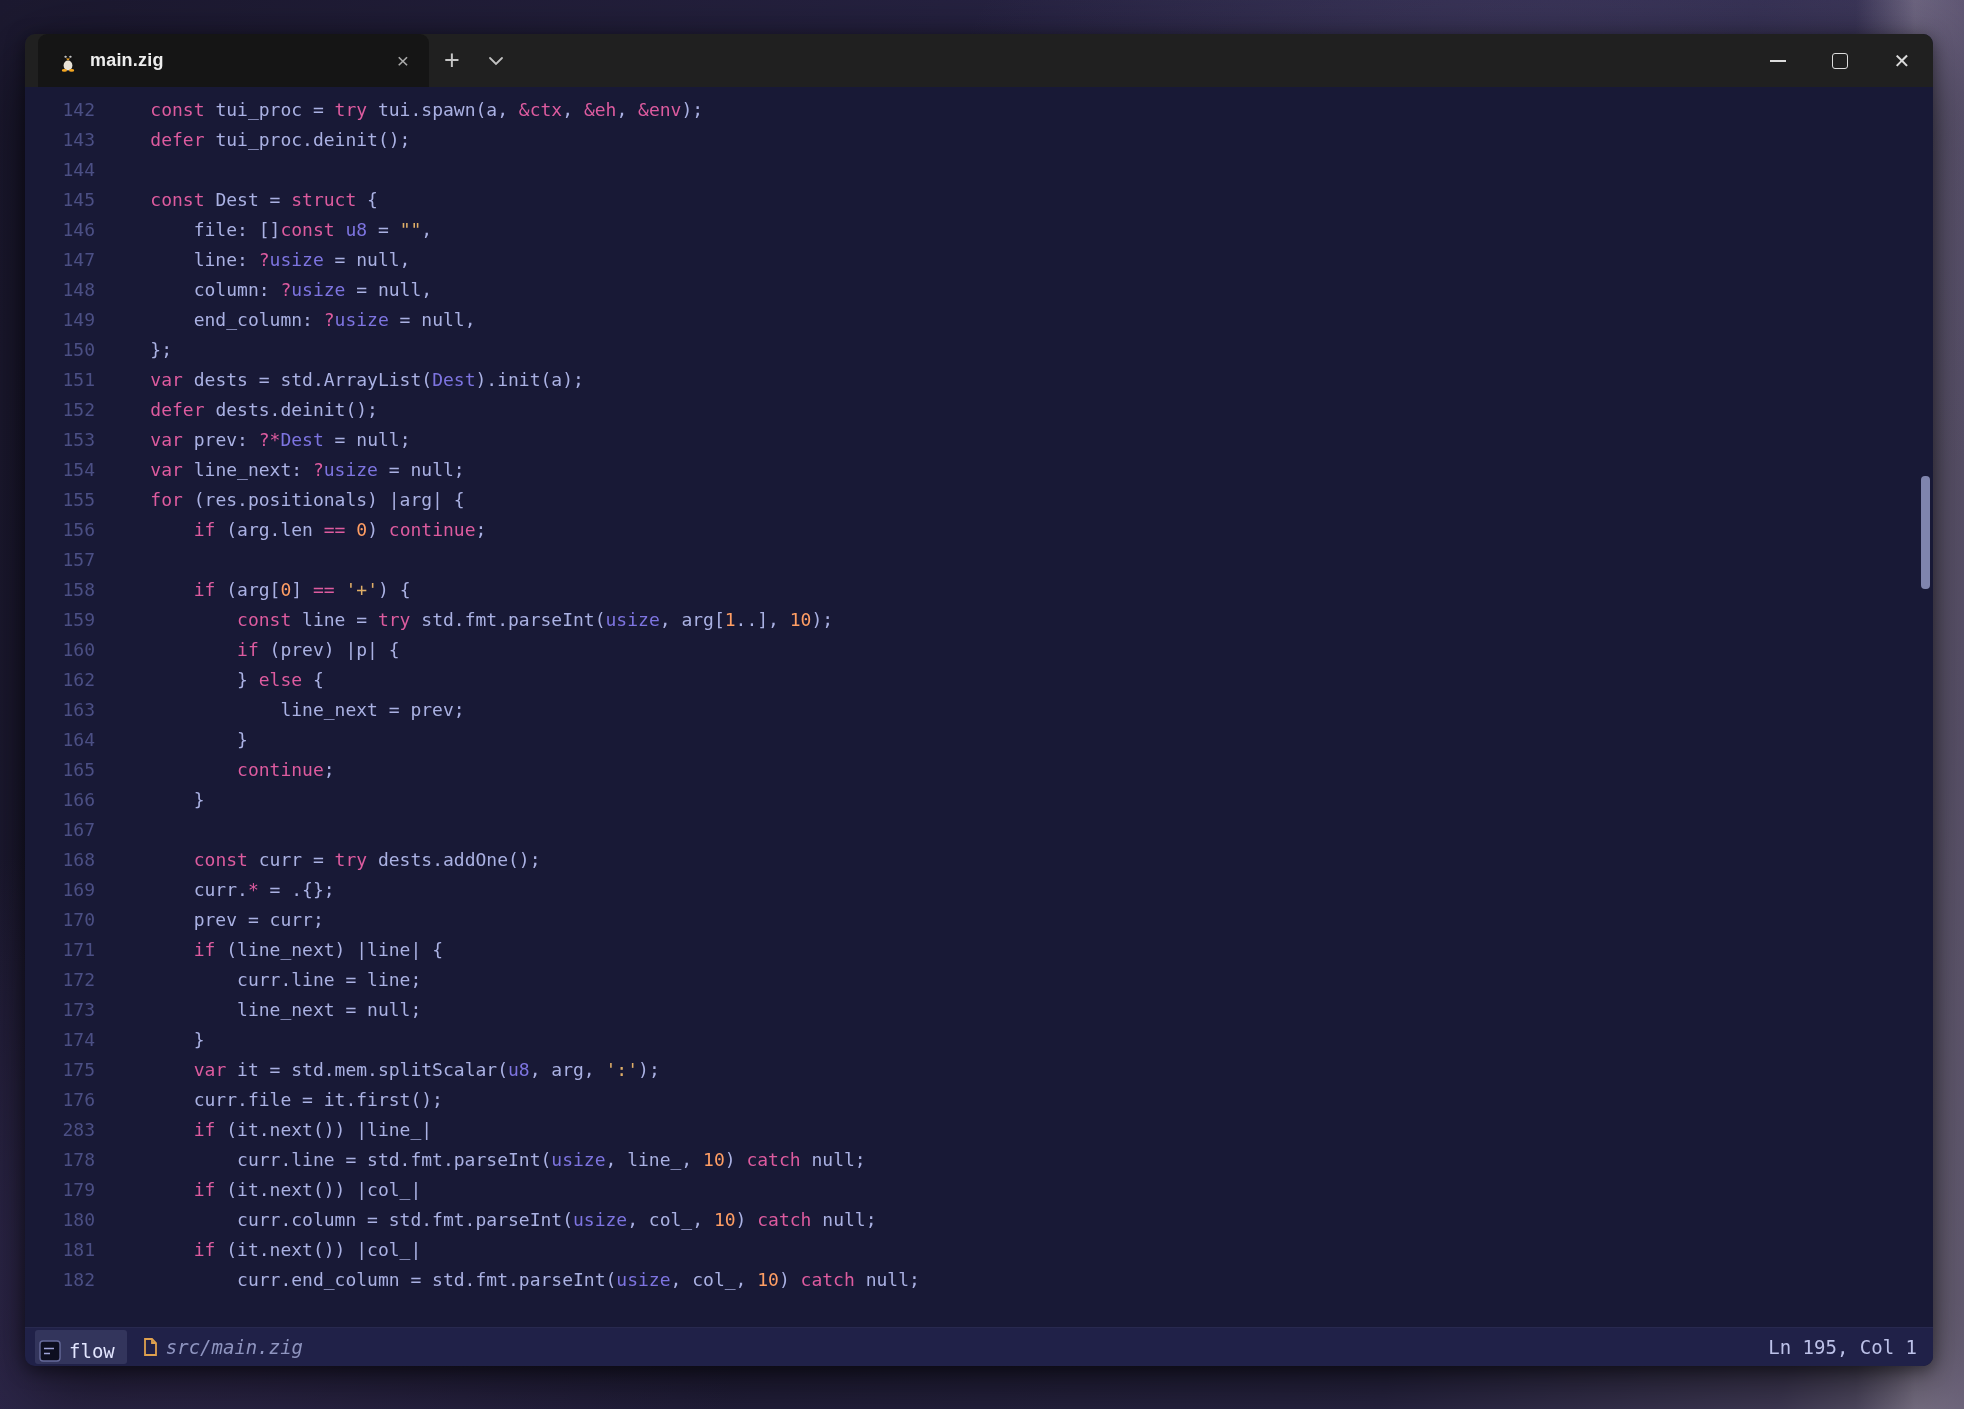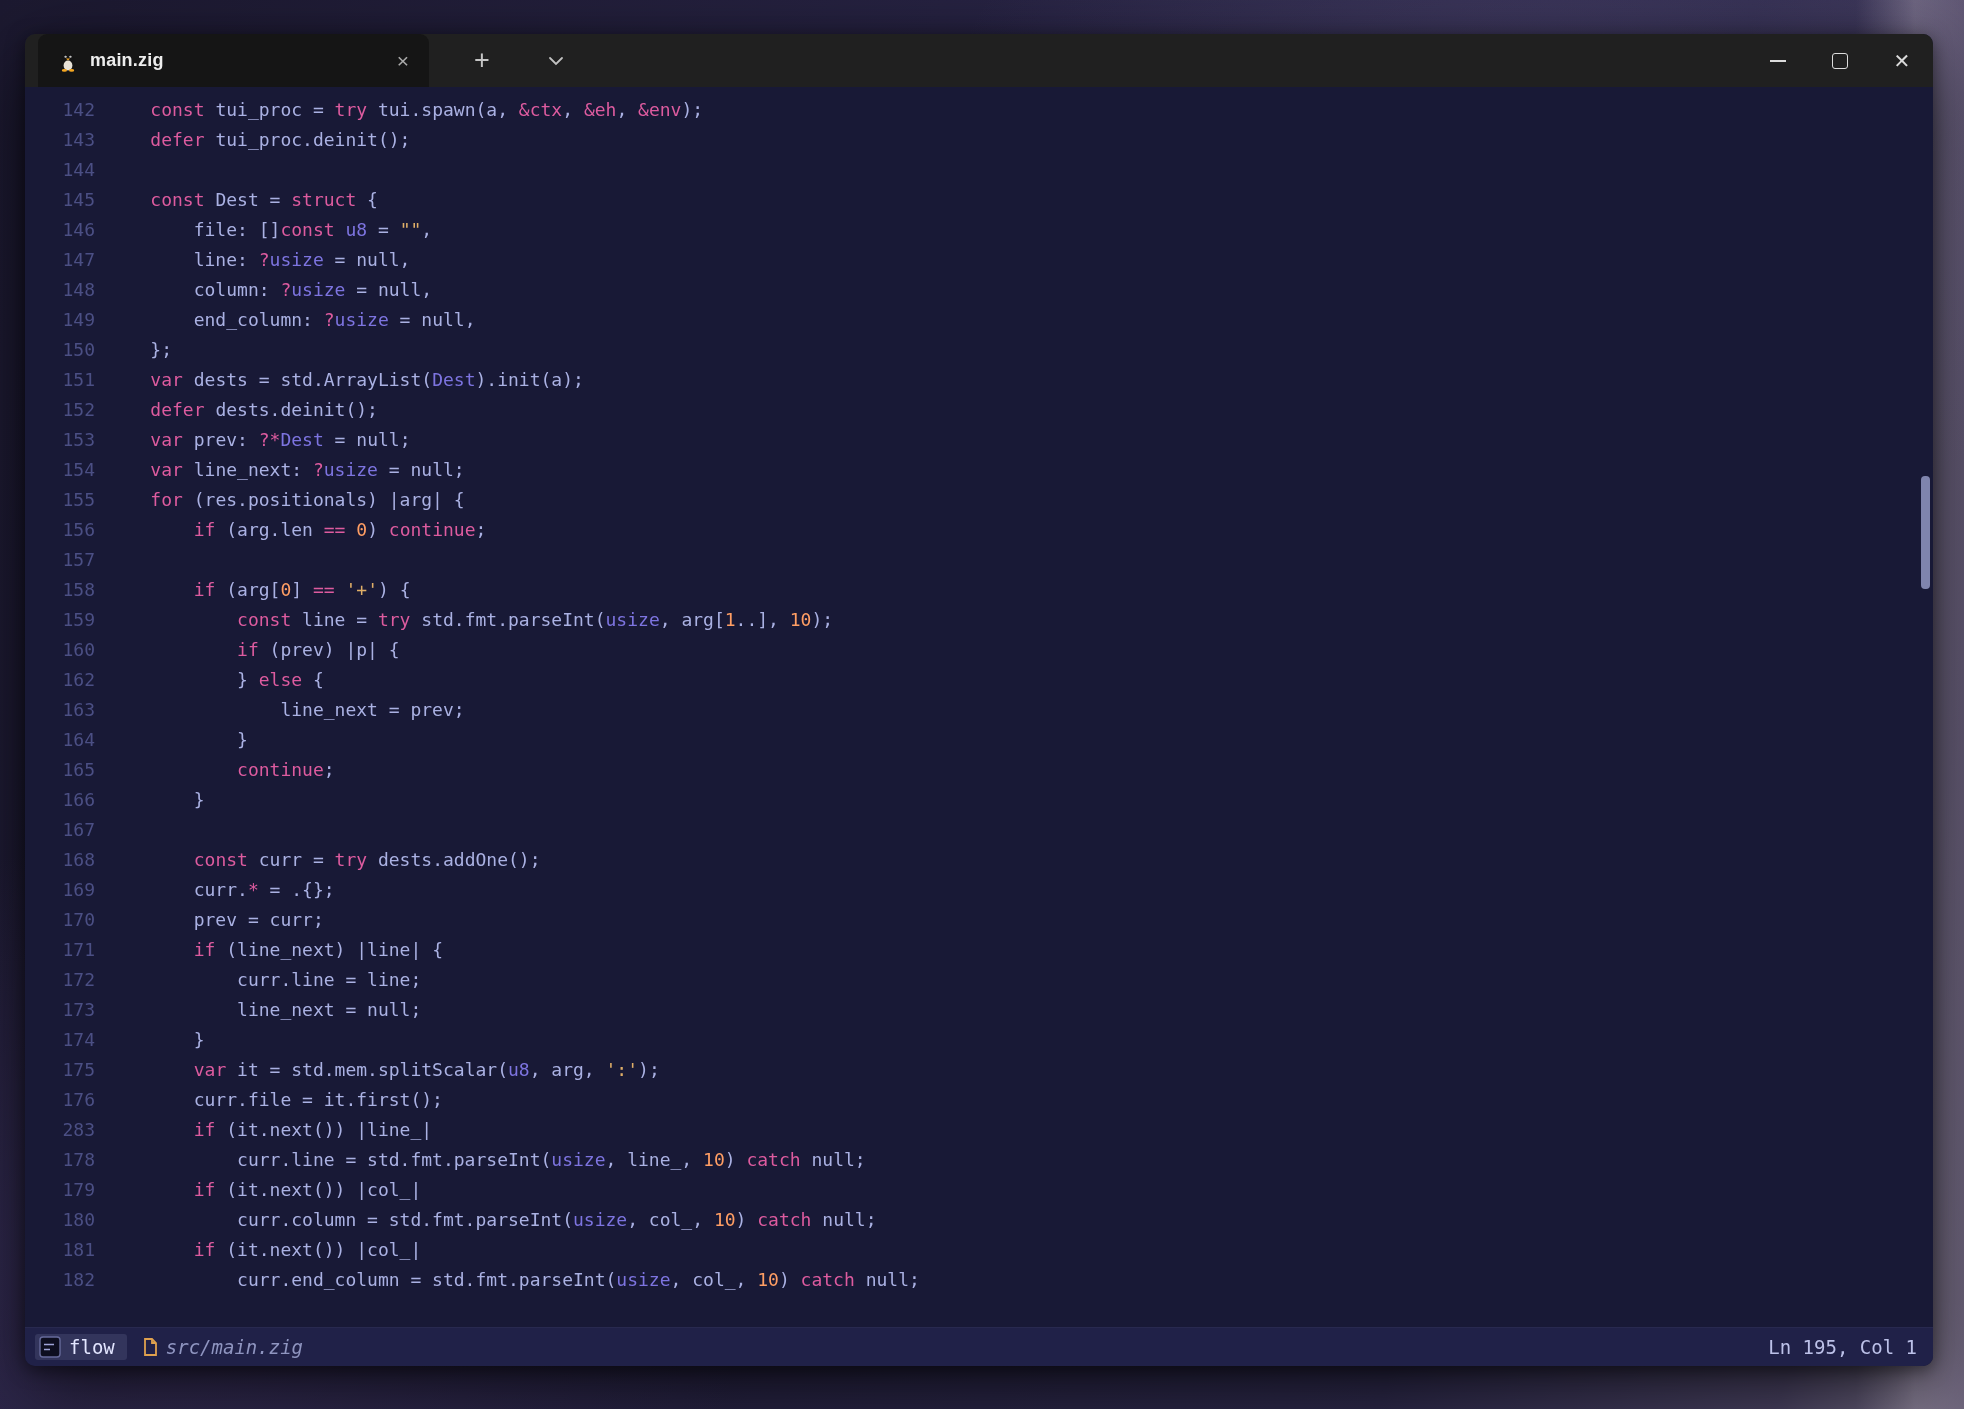"main.zig" .titlebar { gap: 30px -> none }
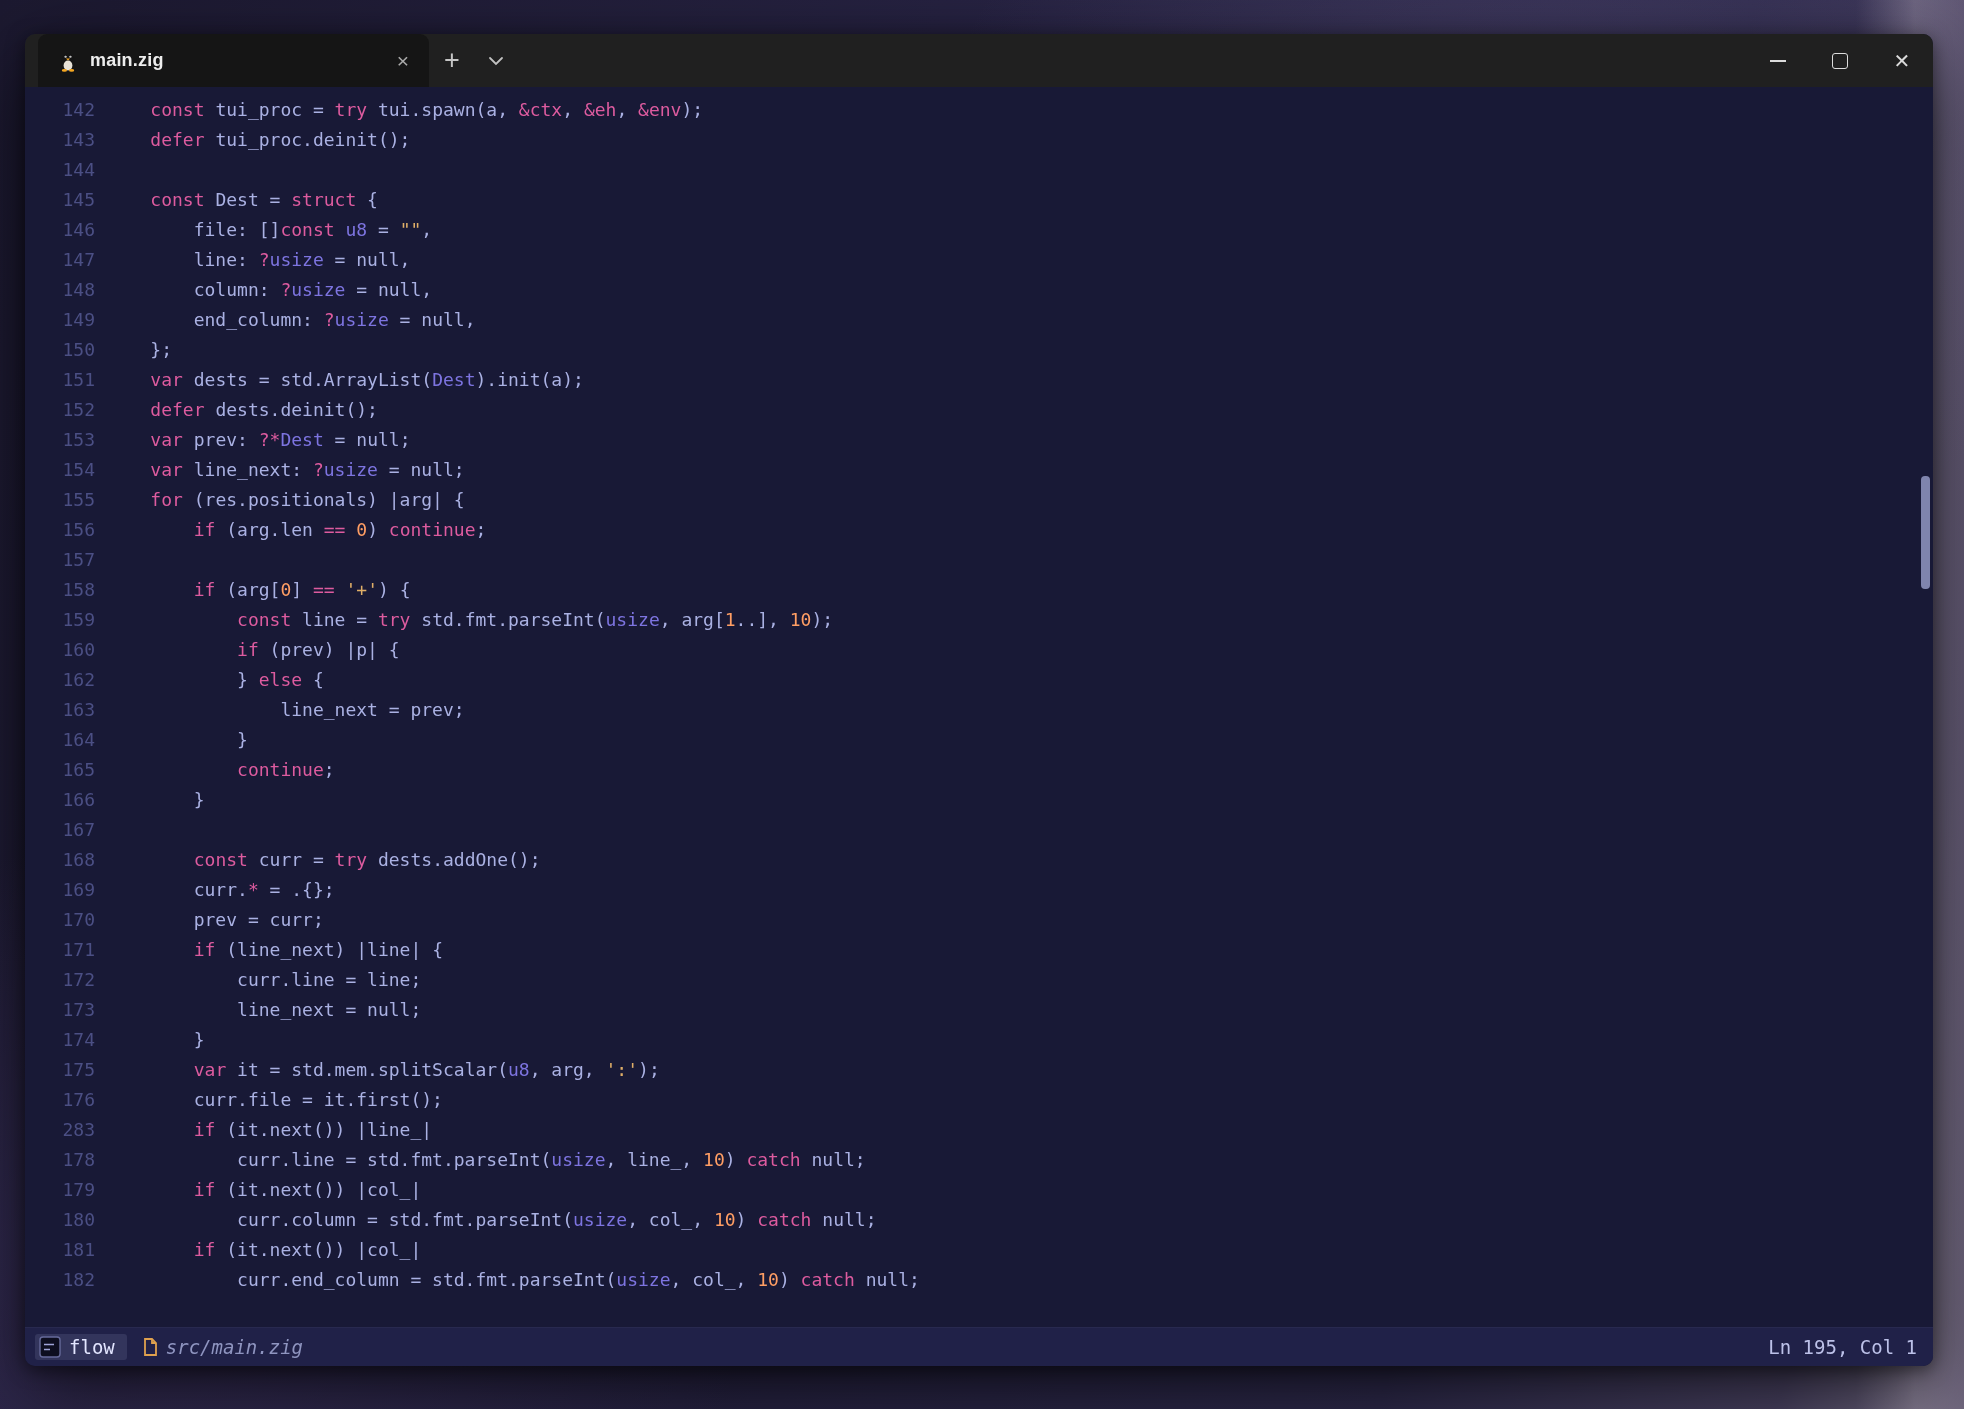"flow" .mode-chip { padding: 2px 12px 2px 4px -> 10px 12px 2px 4px }
